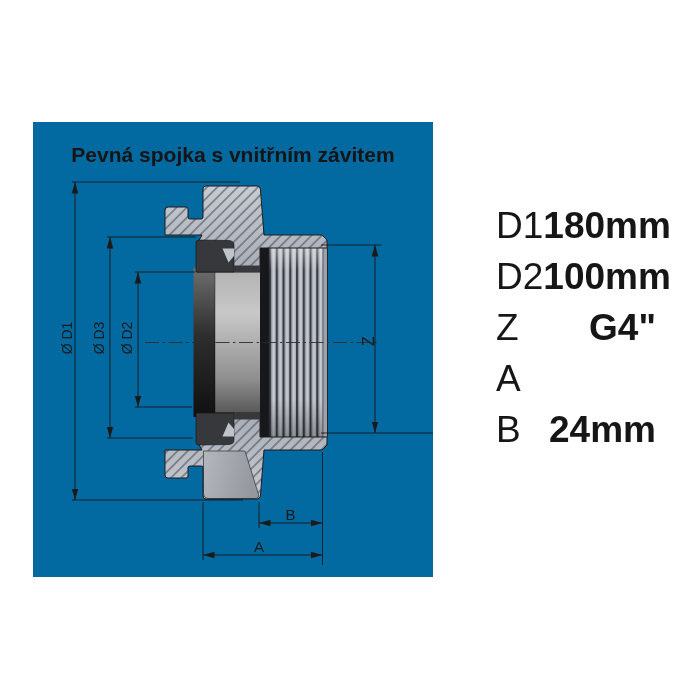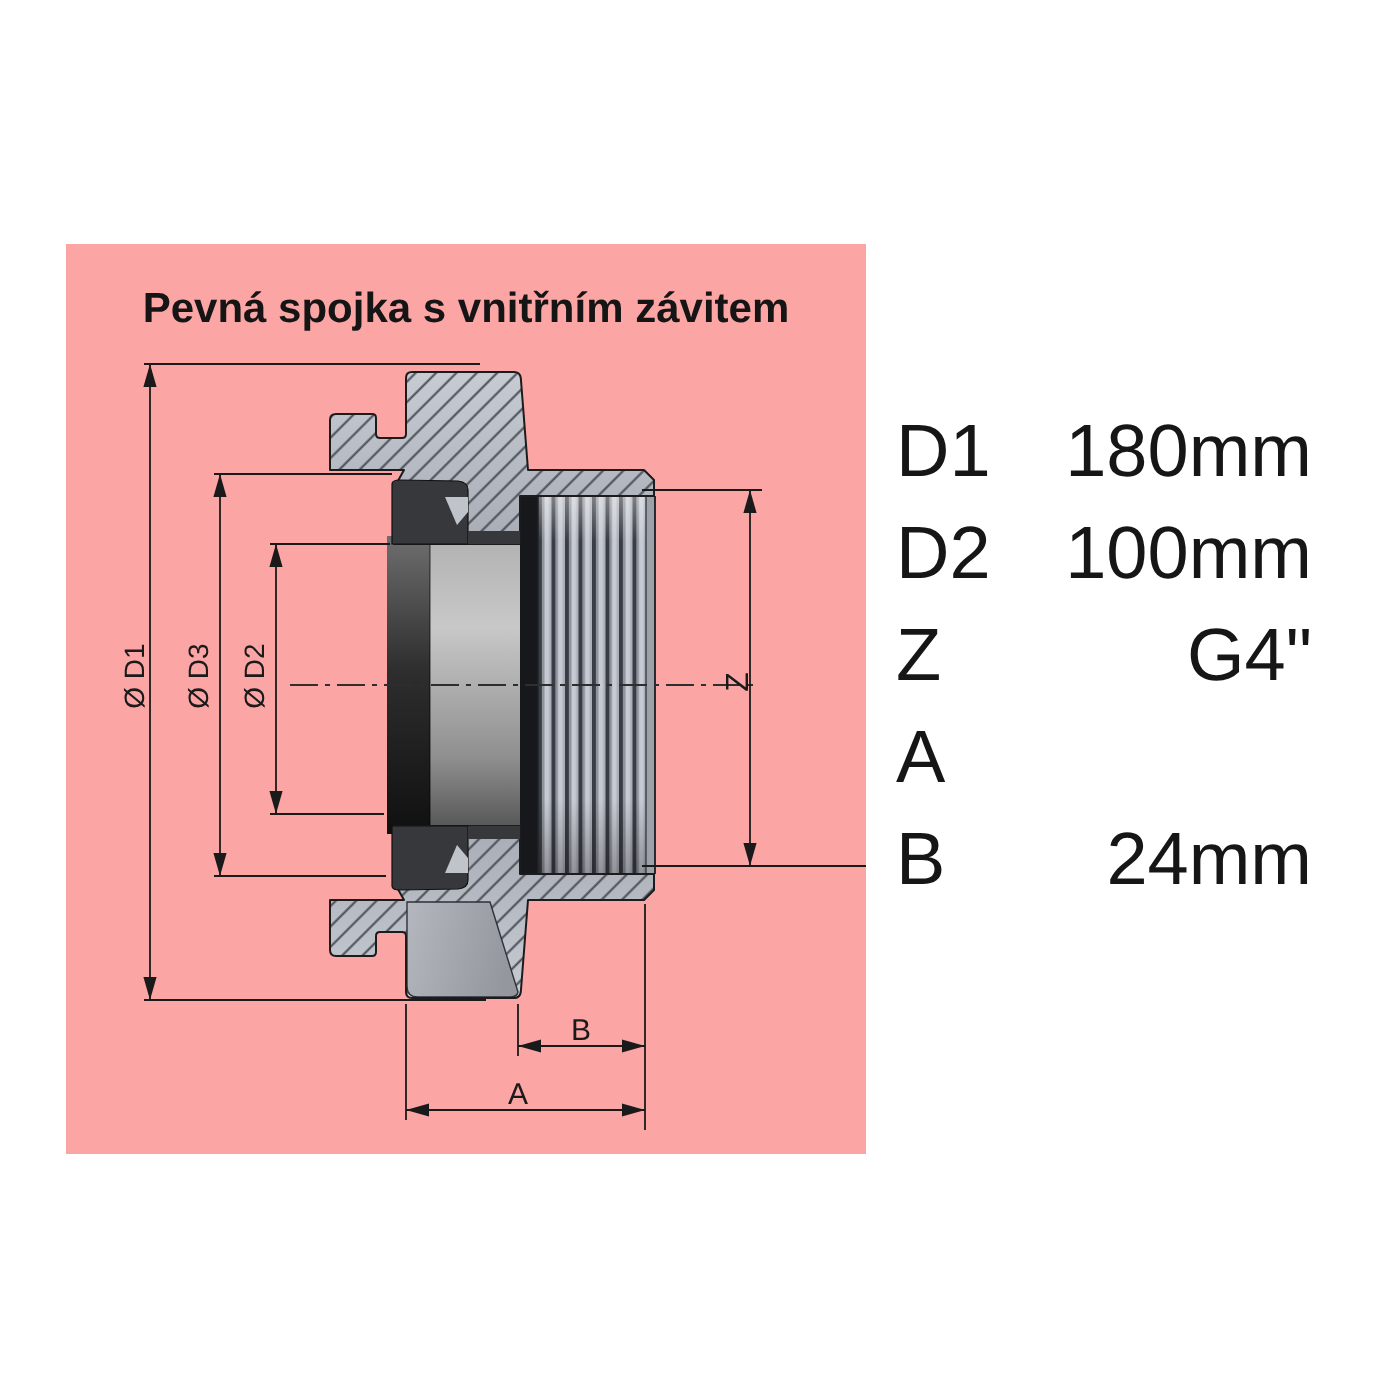"Pevná spojka s vnitřním závitem" div.panel { background: #fca5a5 -> #0369a1 }
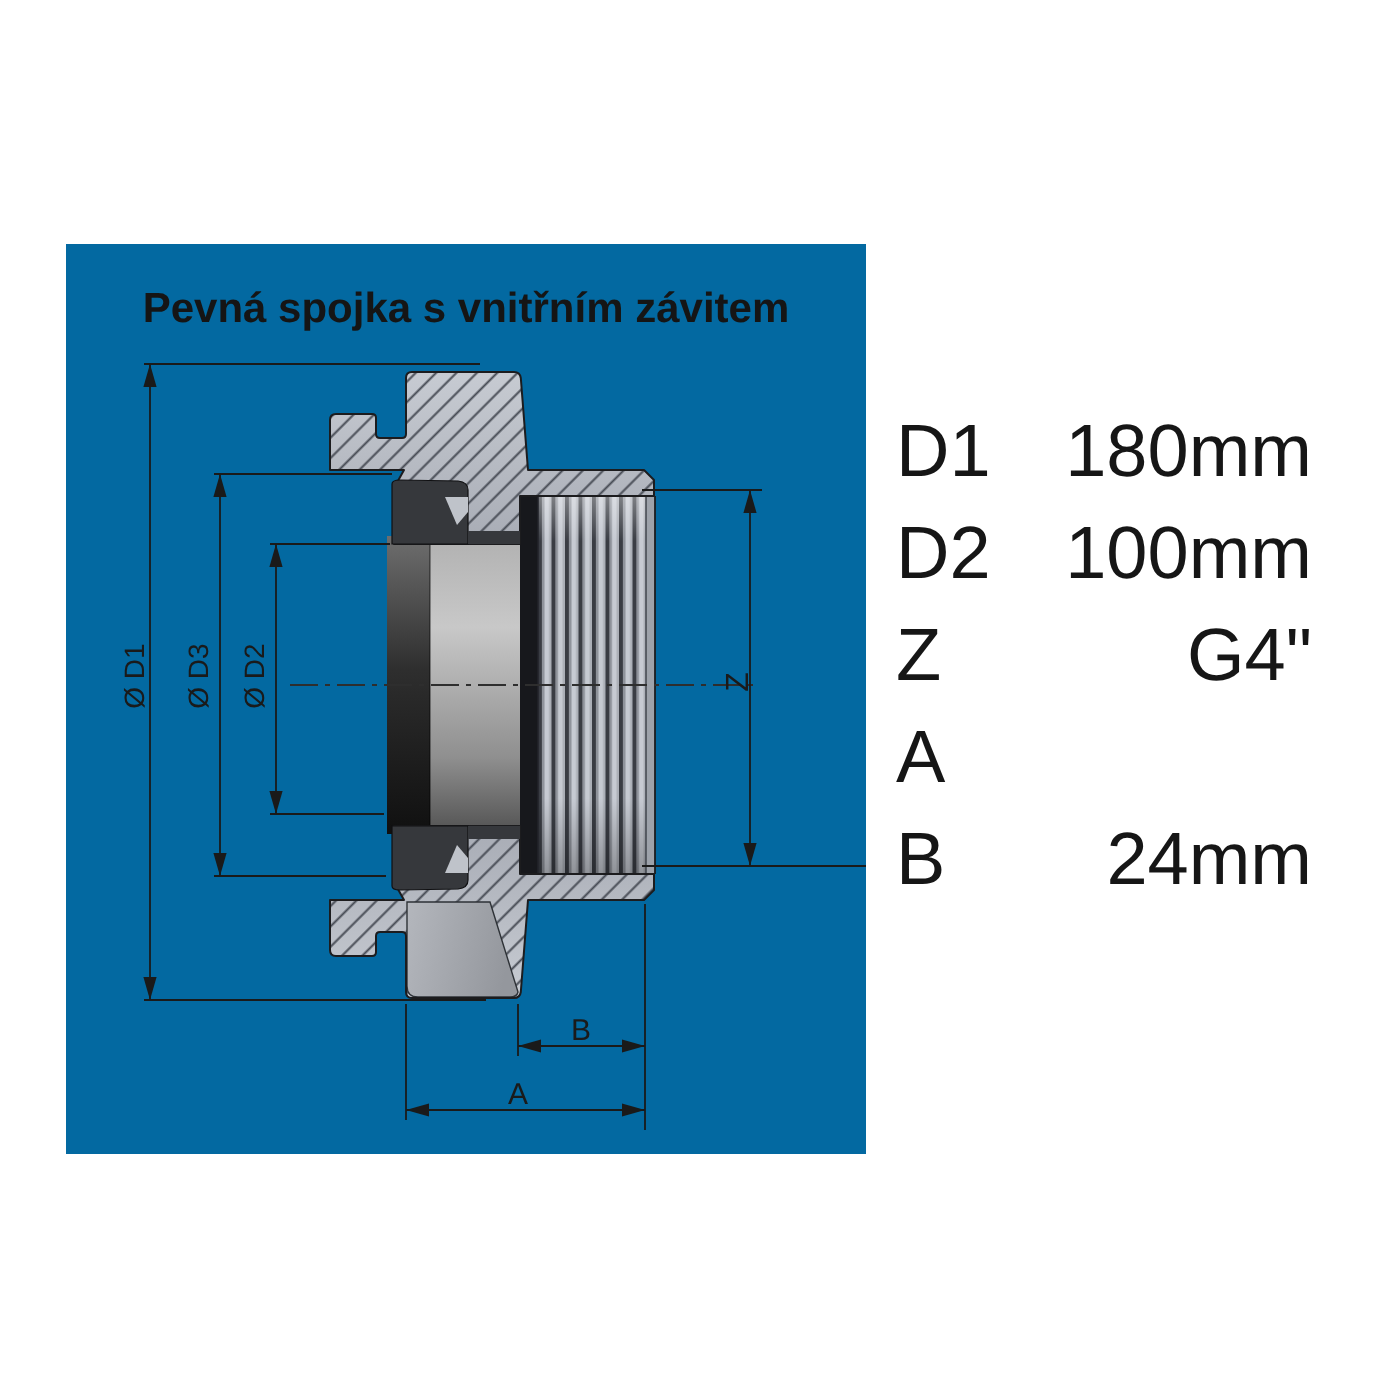"D1" .spec-label { margin-left: none -> 48px }
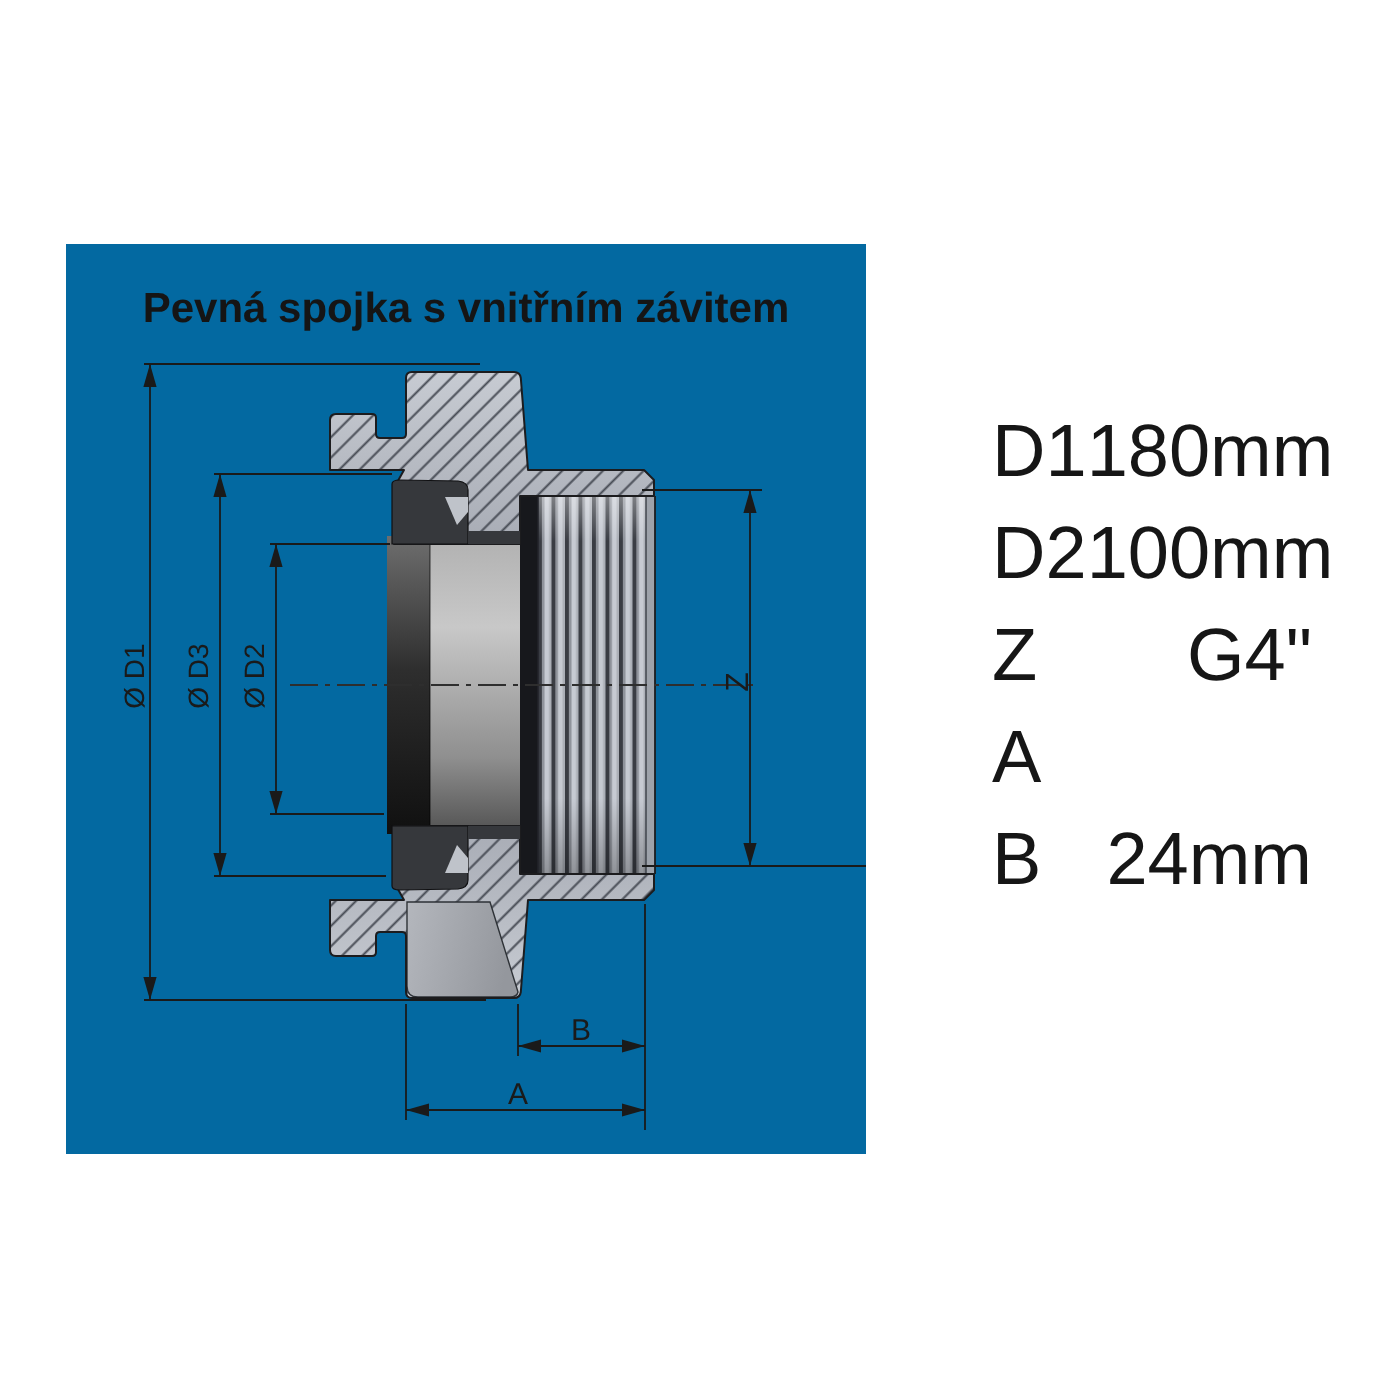"180mm" .spec-value { font-weight: none -> bold }
